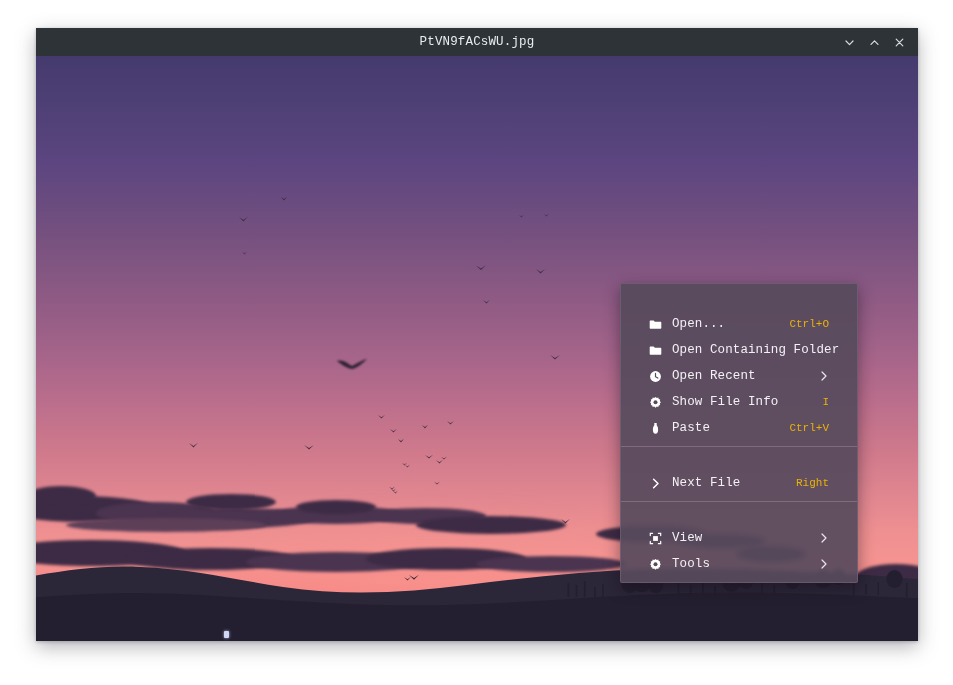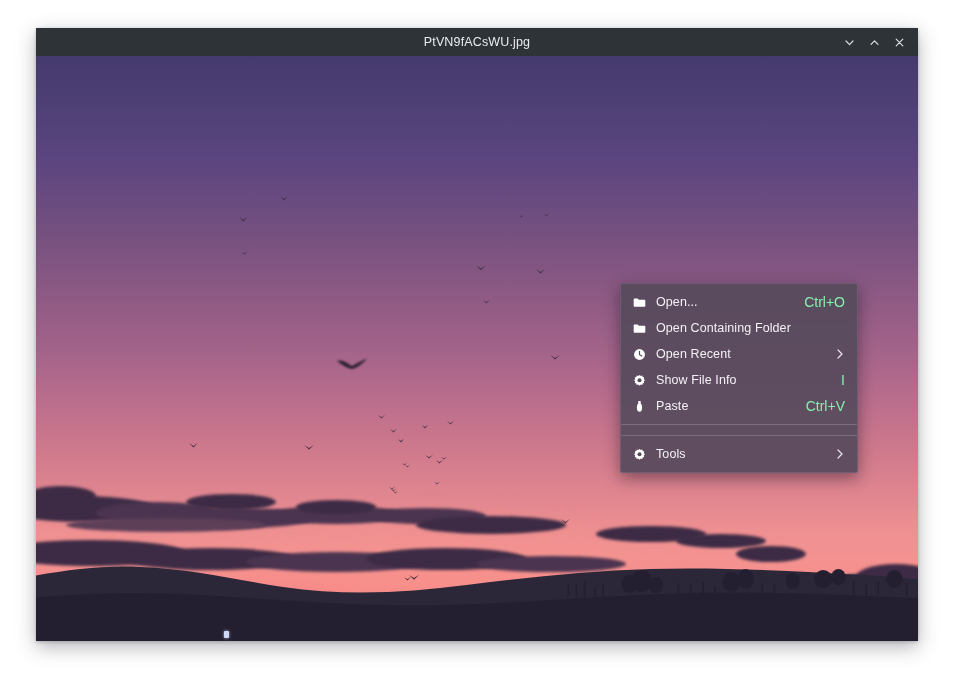"PtVN9fACsWU.jpg" #viewer-window { font-family: none -> Liberation Mono, monospace }
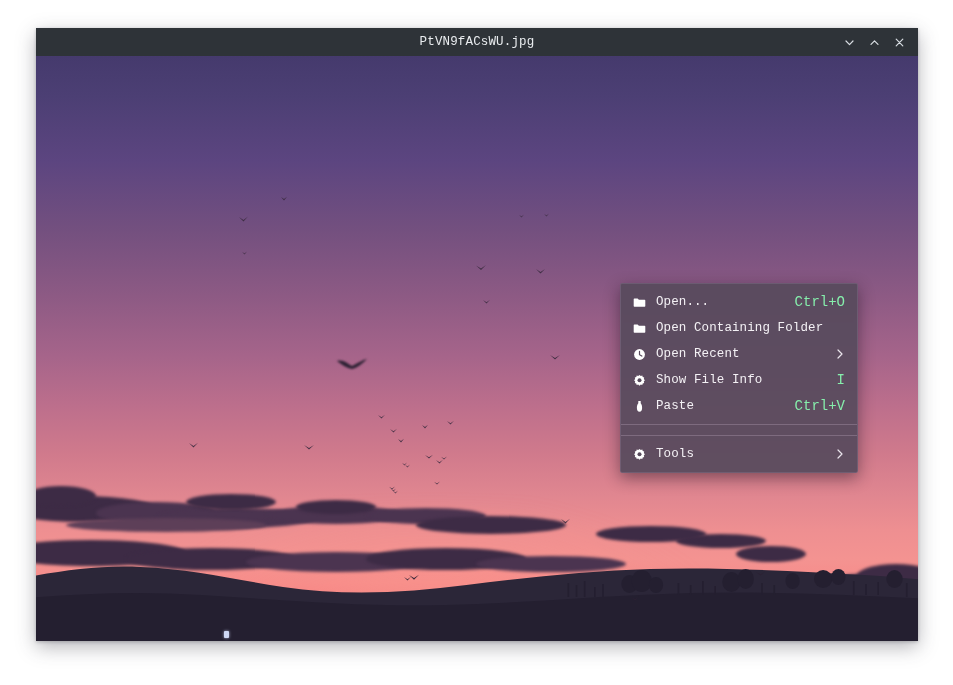"Open..." .menu-section { margin-top: none -> 22px; padding: 1px 0 -> 1px 16px }
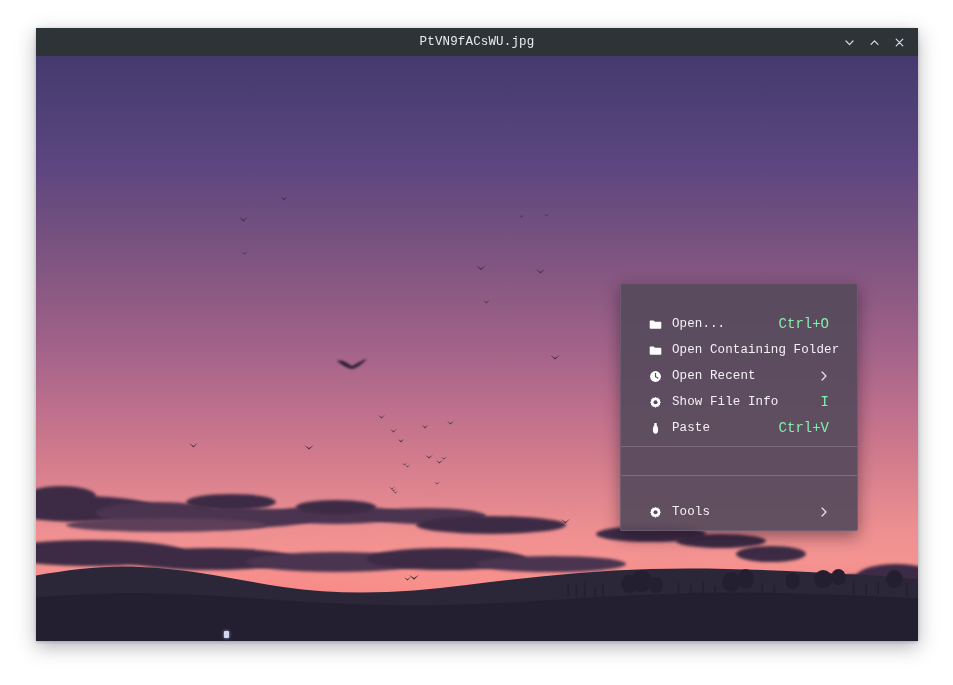"Ctrl+O" .mi-accel { color: #86efac -> #eab308; font-size: 14px -> 11px }
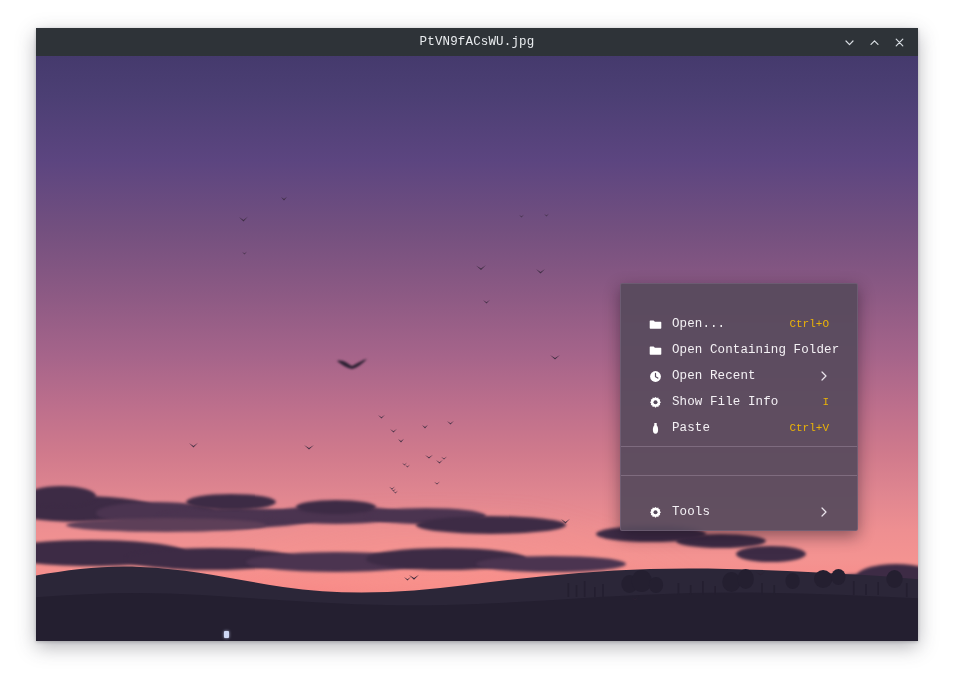"Next File" div.menu-item { html: none -> <div> <span> <svg> <path></path> </svg> </span> <span>Next File</span> <span>Right</span> </div> }
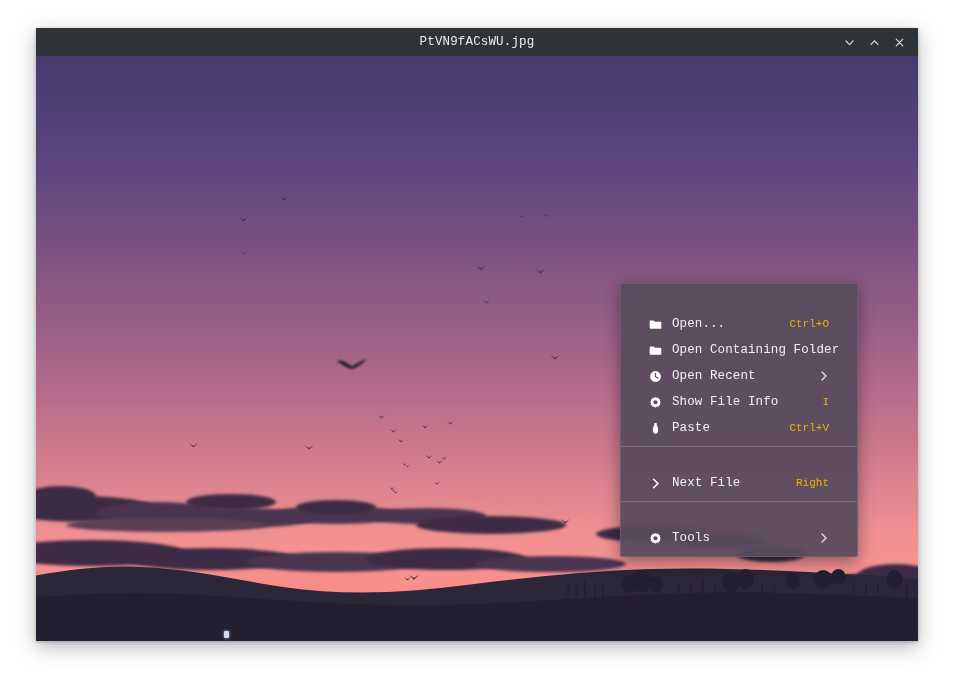"View" div.menu-item { html: none -> <div> <span> <svg> <g> <path></path> <path></path> <path></path> <path></path> </g> <rect></rect> </svg> </span> <span>View</span> <span> <svg> <path></path> </svg> </span> </div> }
